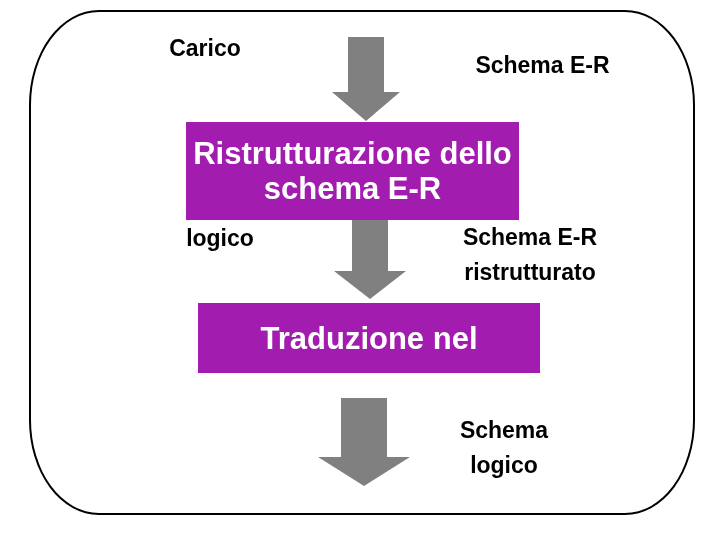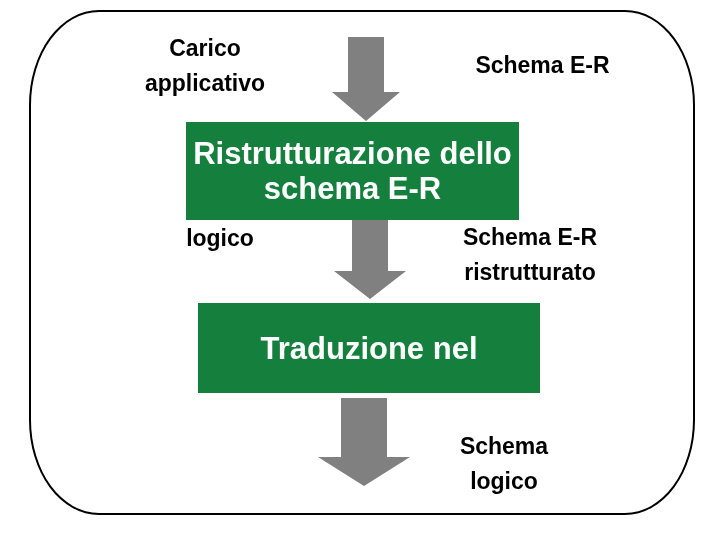"applicativo" span { html: <span>applicativo</span> -> none }
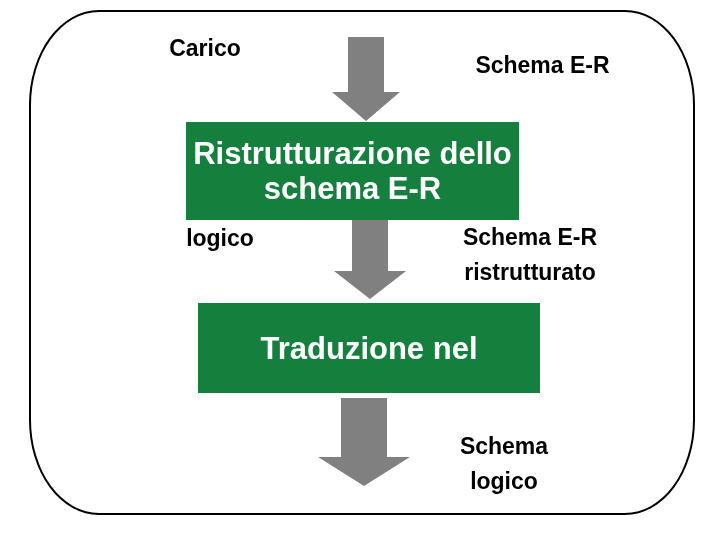"Ristrutturazione dello" .process-box { background: #15803d -> #a21caf }
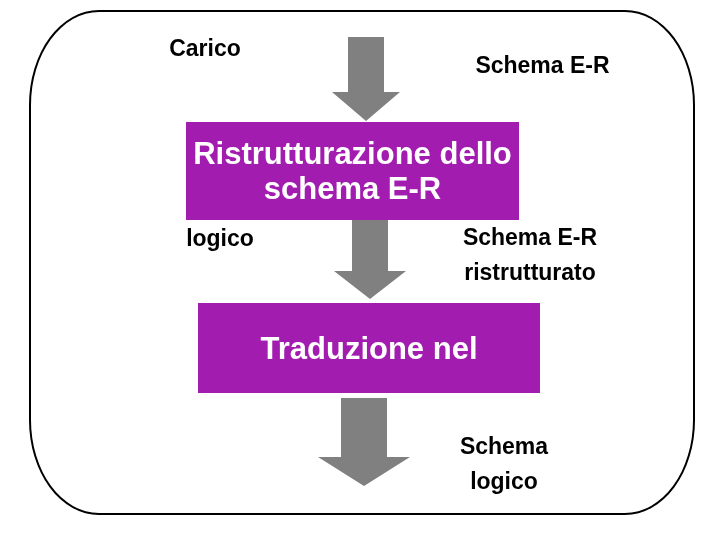"Traduzione nel" .box-traduzione { height: 90px -> 70px }
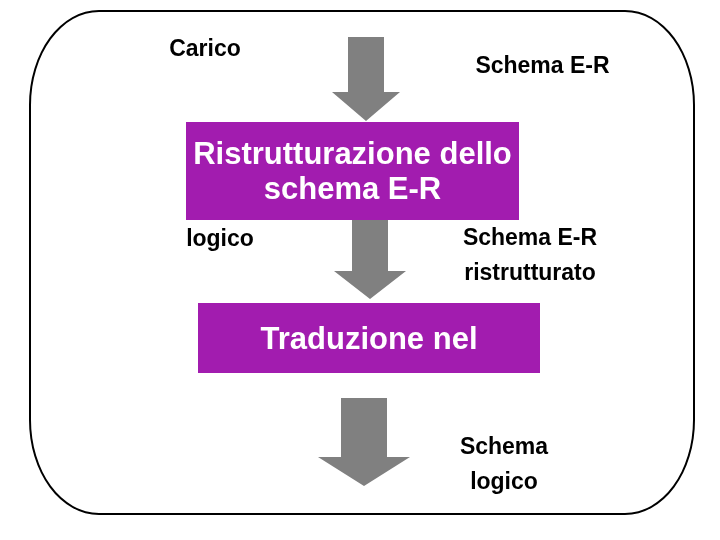"Schema" .label-schema-logico { top: 429px -> 413px }
